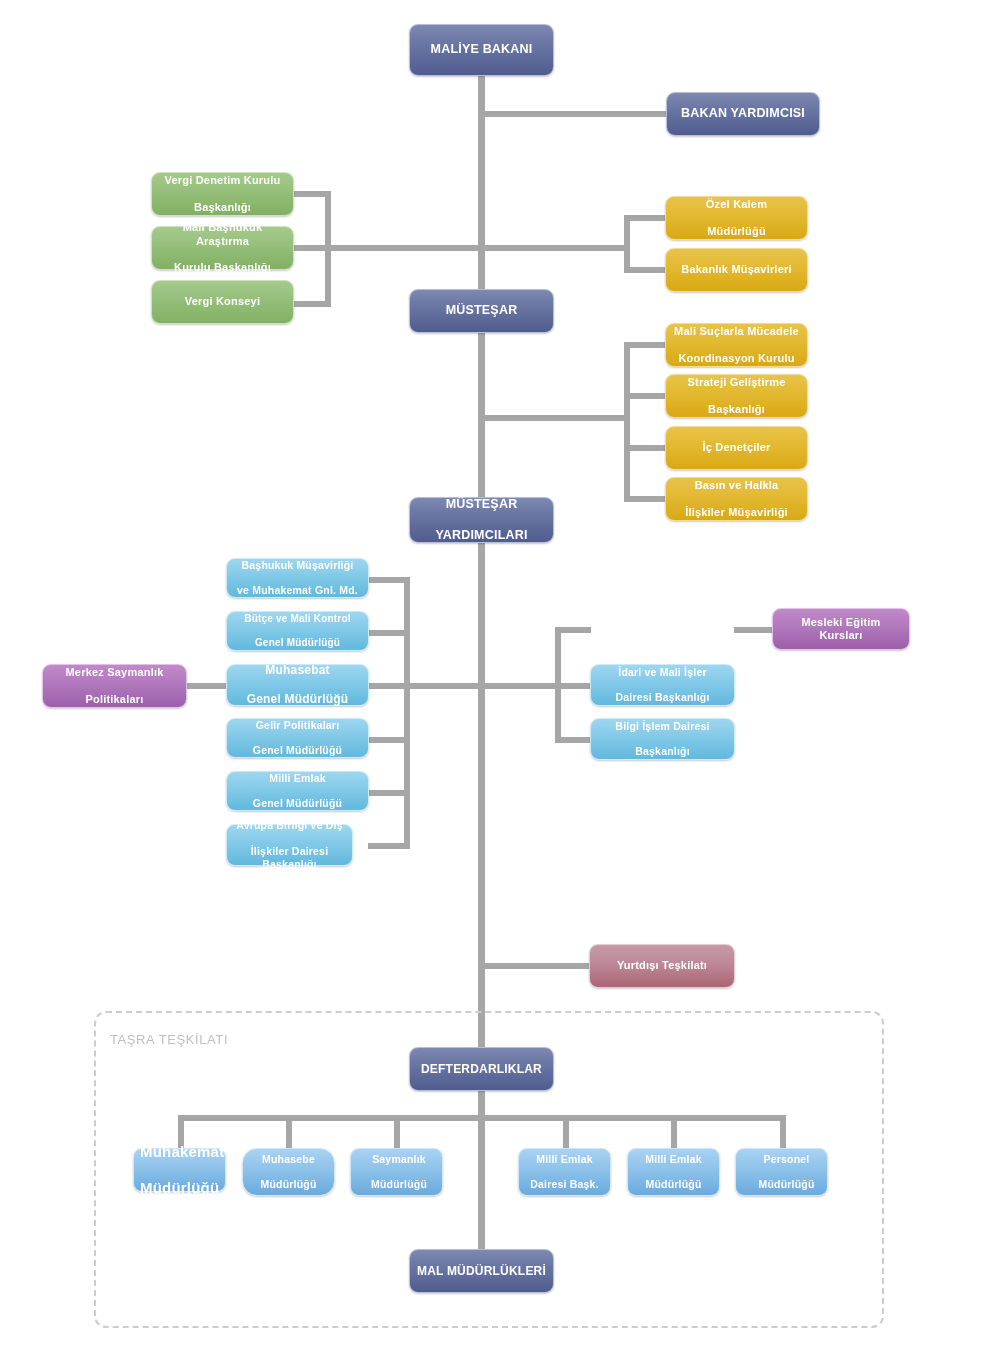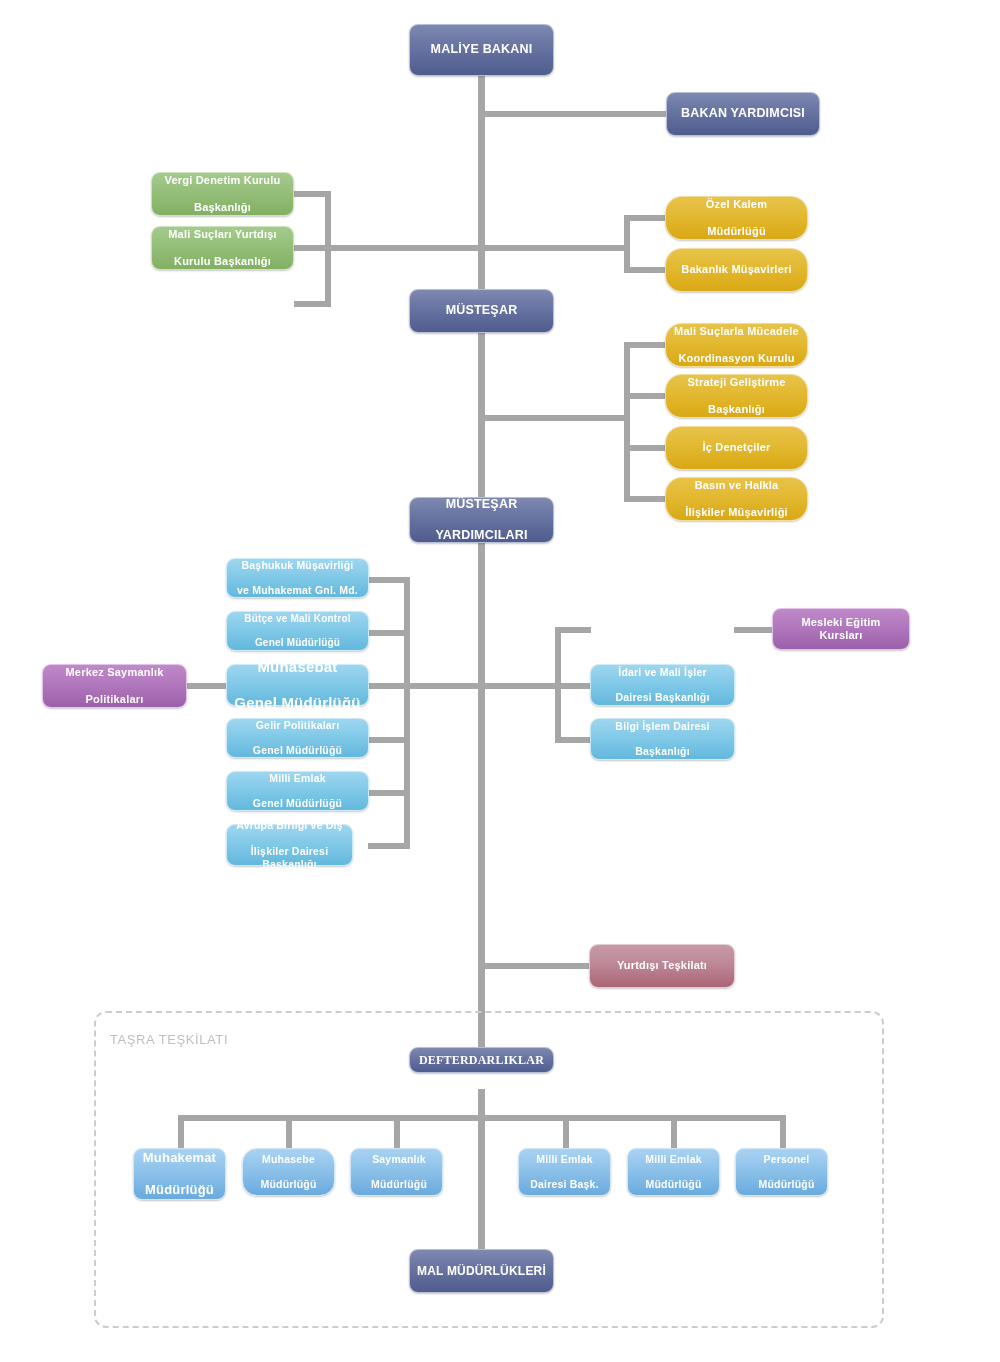"Özel Kalem" .gold { border-radius: 17px -> none }
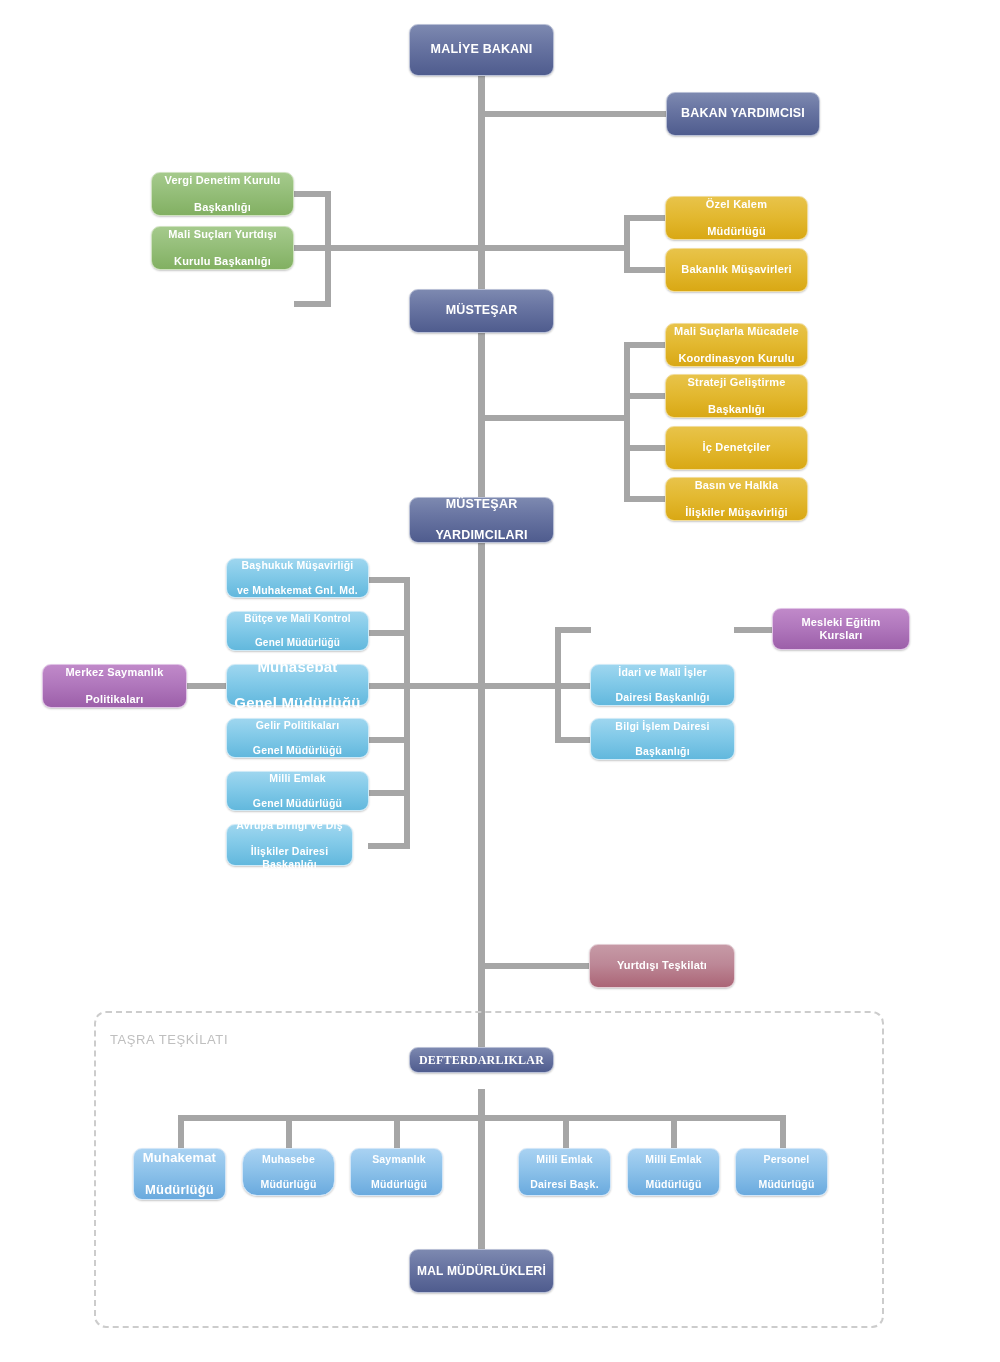"Mali Suçları Yurtdışı" span { text: Suçları Yurtdışı -> Başhukuk Araştırma }
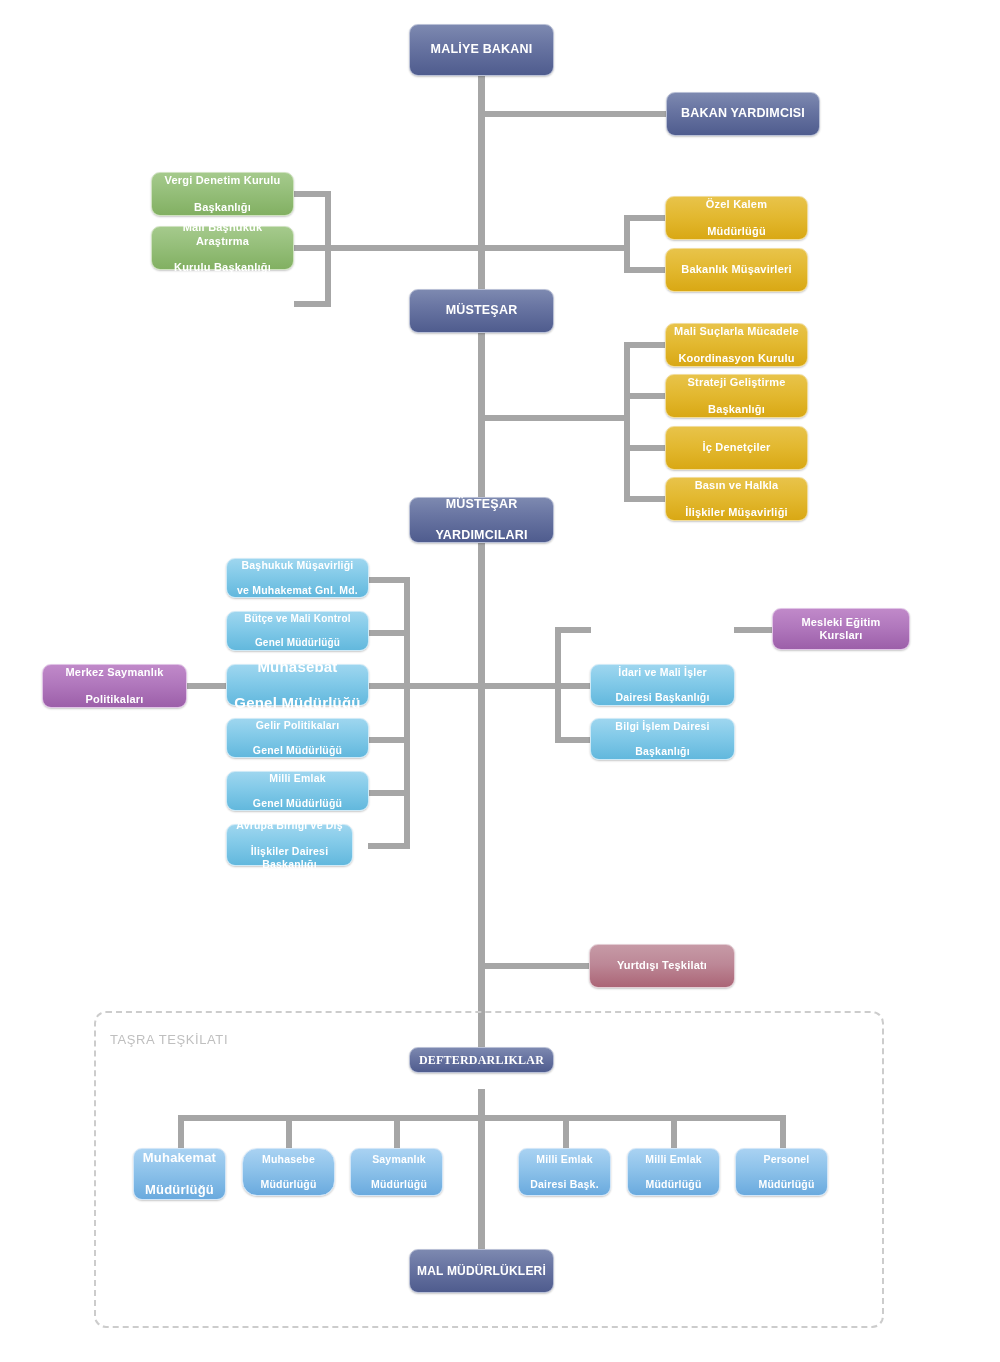"Vergi Konseyi" div.node { html: none -> <div> <span>Vergi Konseyi</span> </div> }
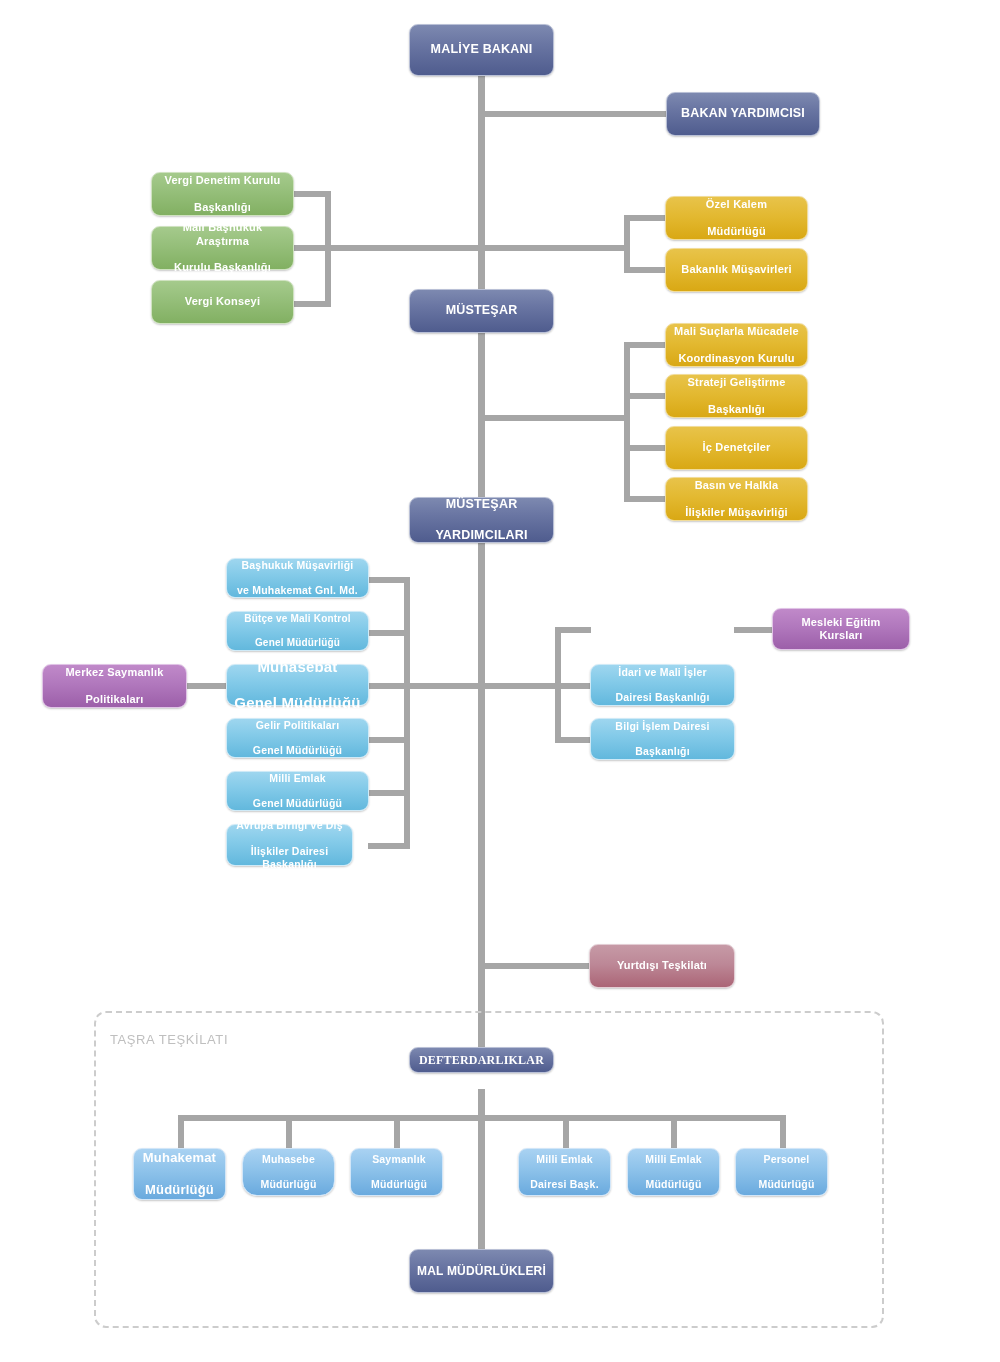"Muhasebat" div.node { font-size: 15px -> 12px }
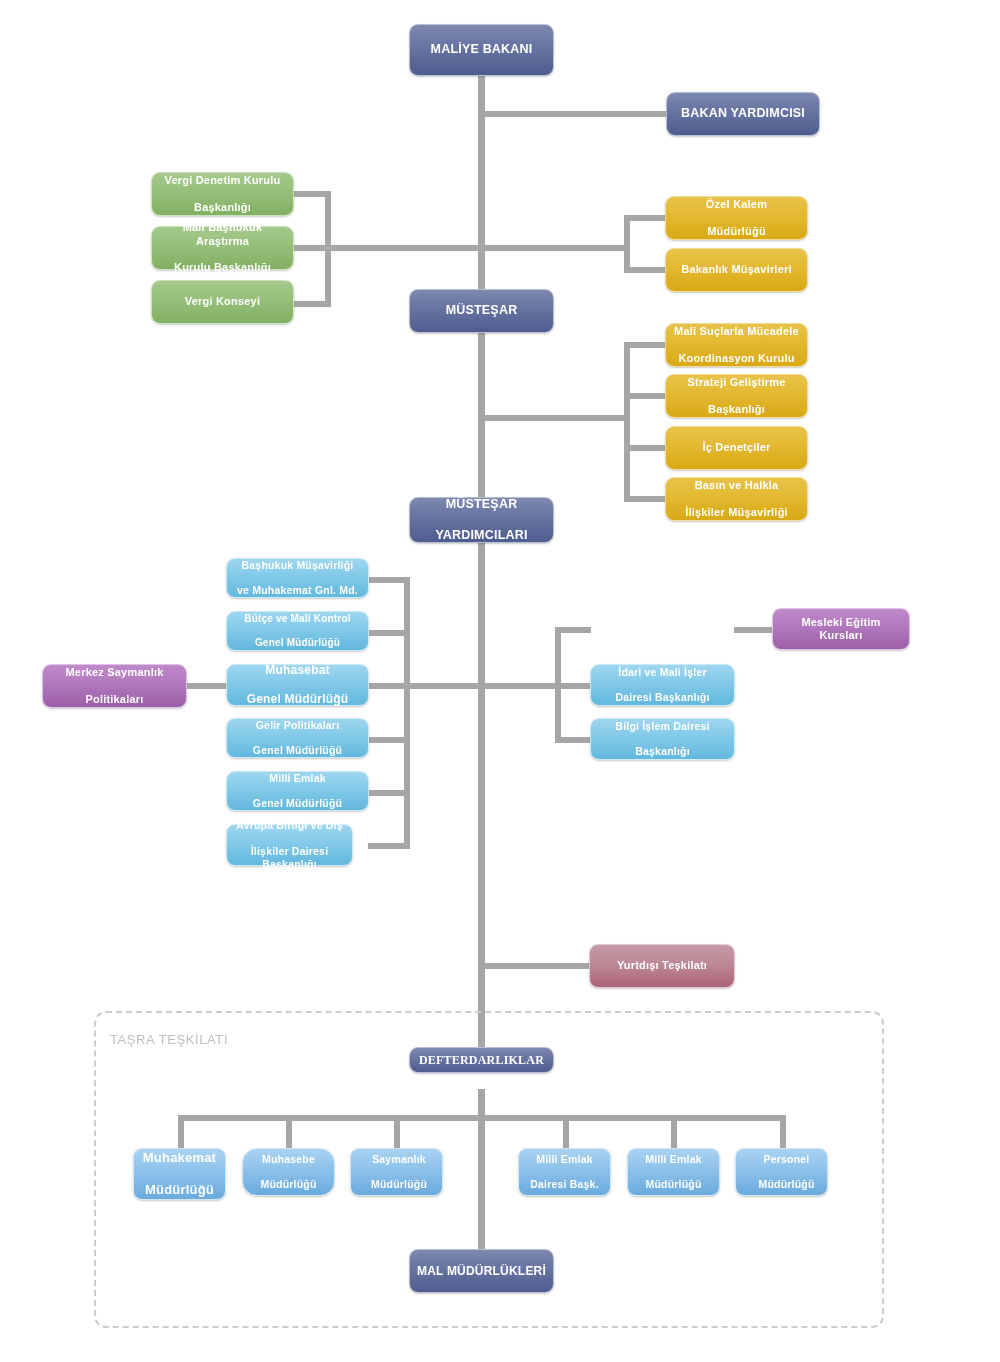"DEFTERDARLIKLAR" div.node { font-family: Liberation Serif, serif -> none; height: 26px -> 44px }
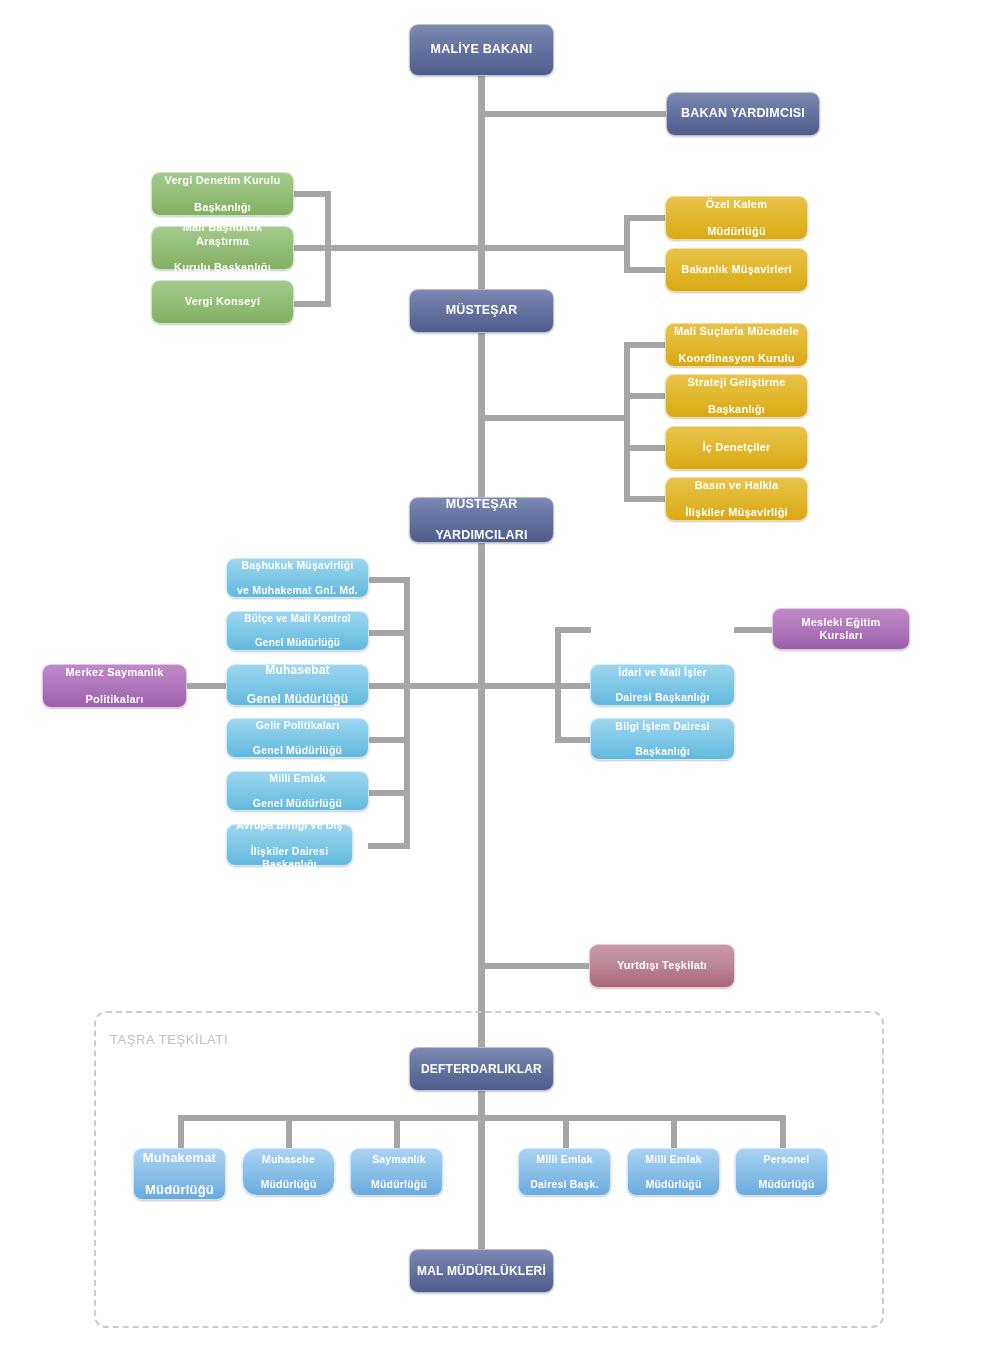"Muhakemat" div.node { font-size: 13px -> 15px; height: 52px -> 44px }
